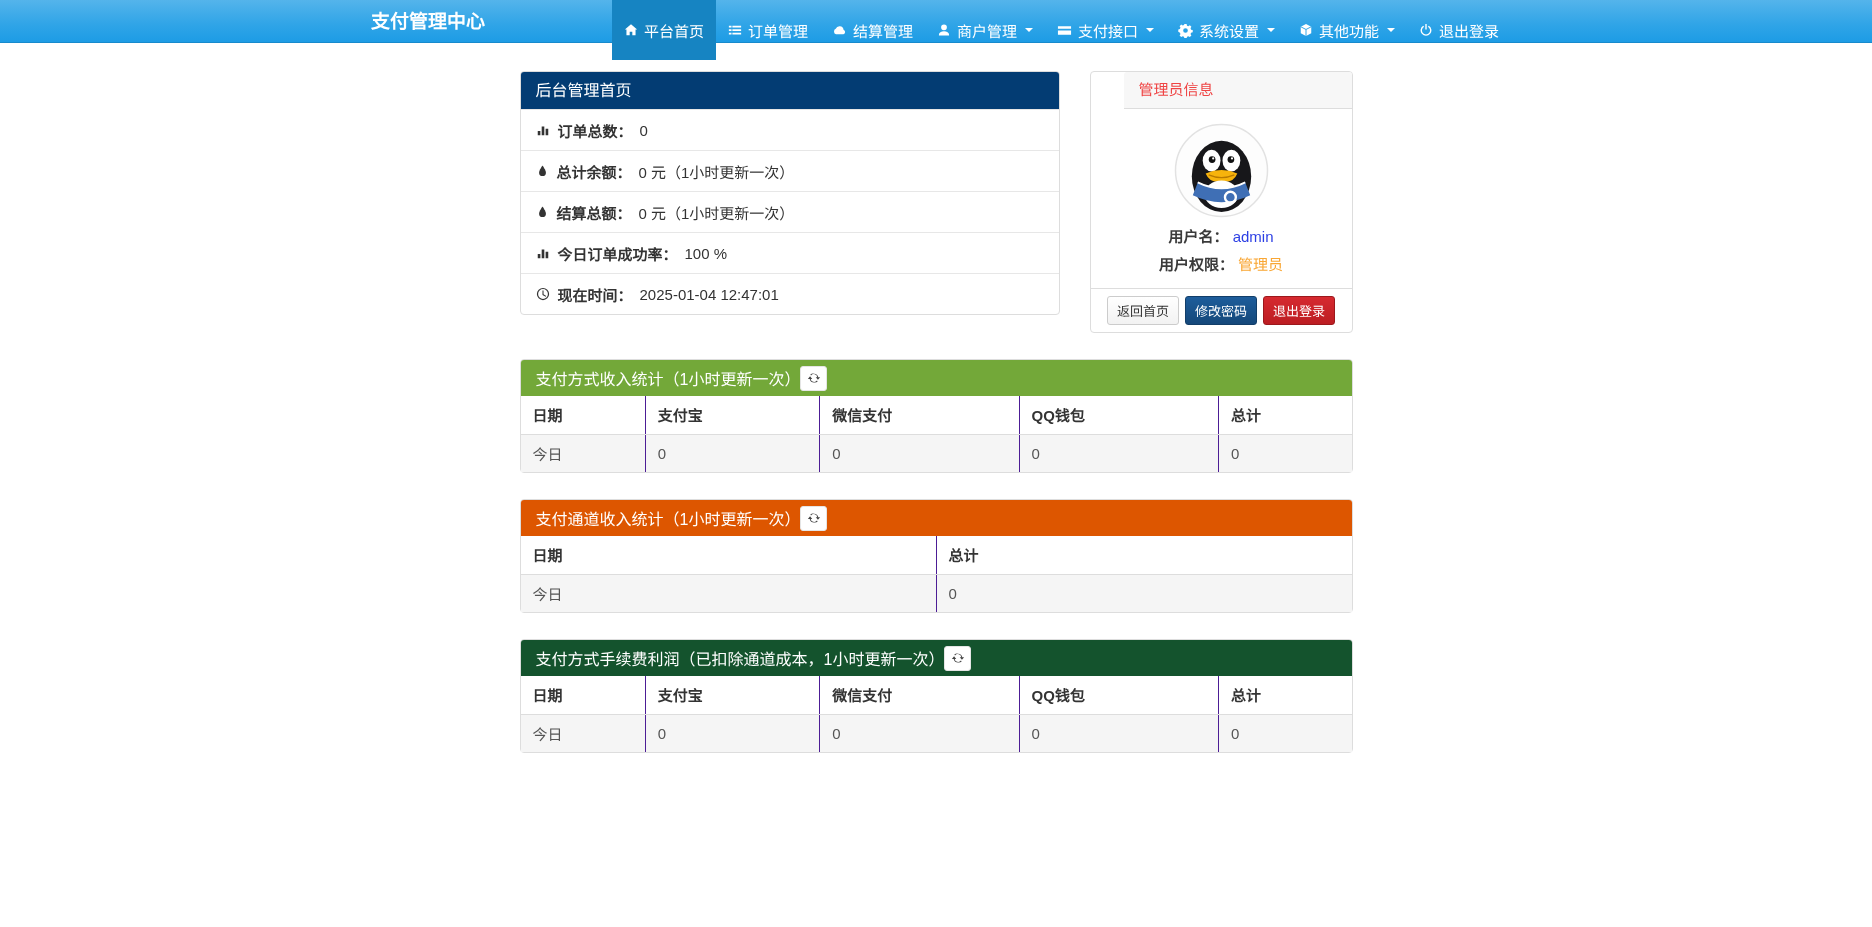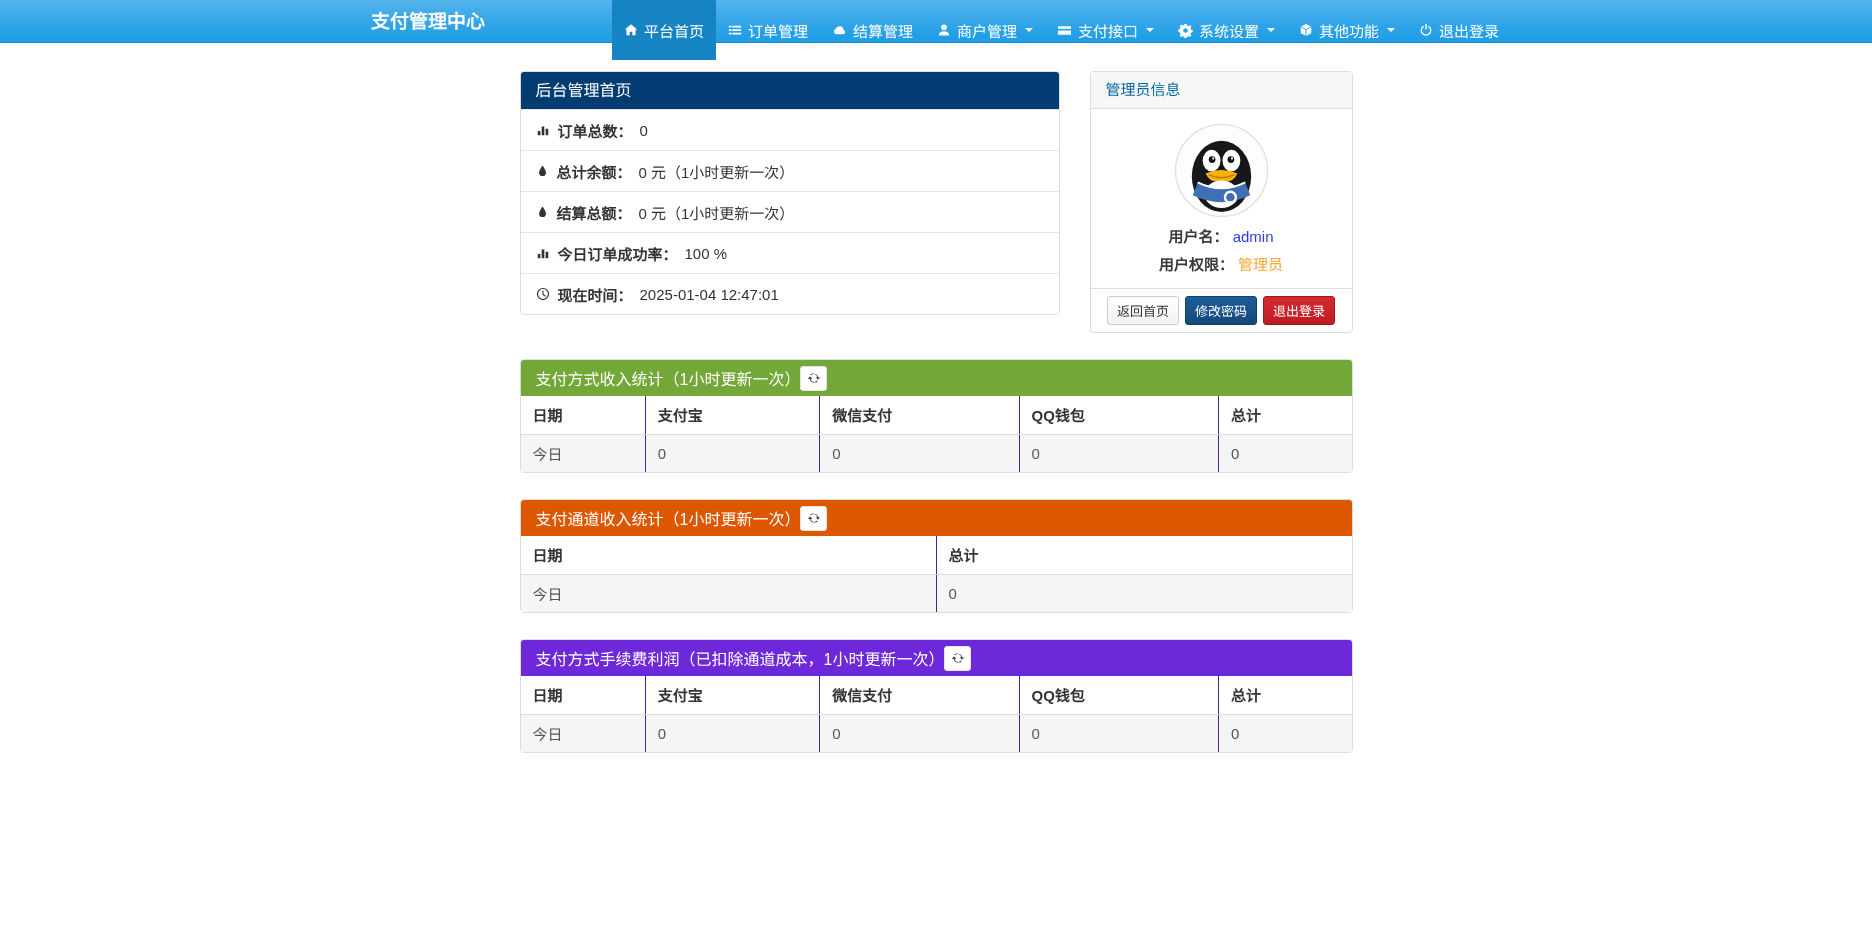"管理员信息" .admin-head { color: #0369a1 -> #ef4444; margin-left: none -> 33px }
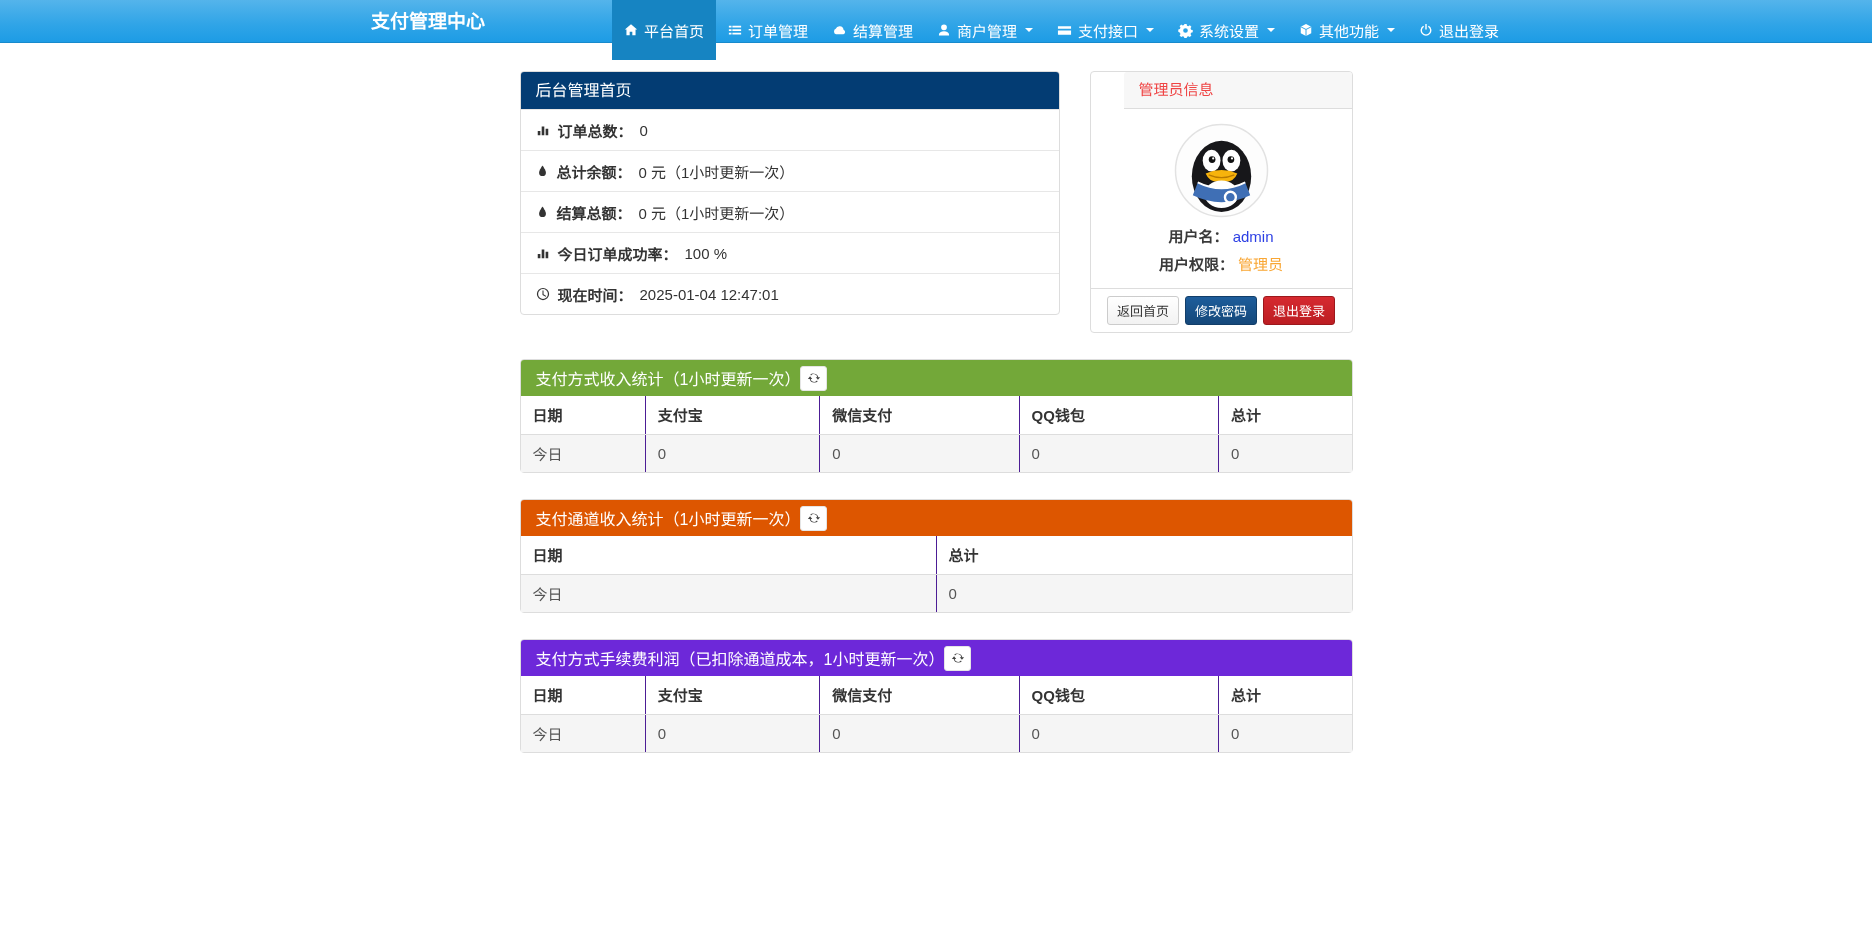"支付方式手续费利润（已扣除通道成本，1小时更新一次）" .bar-tan { background: #6d28d9 -> #14532d }
